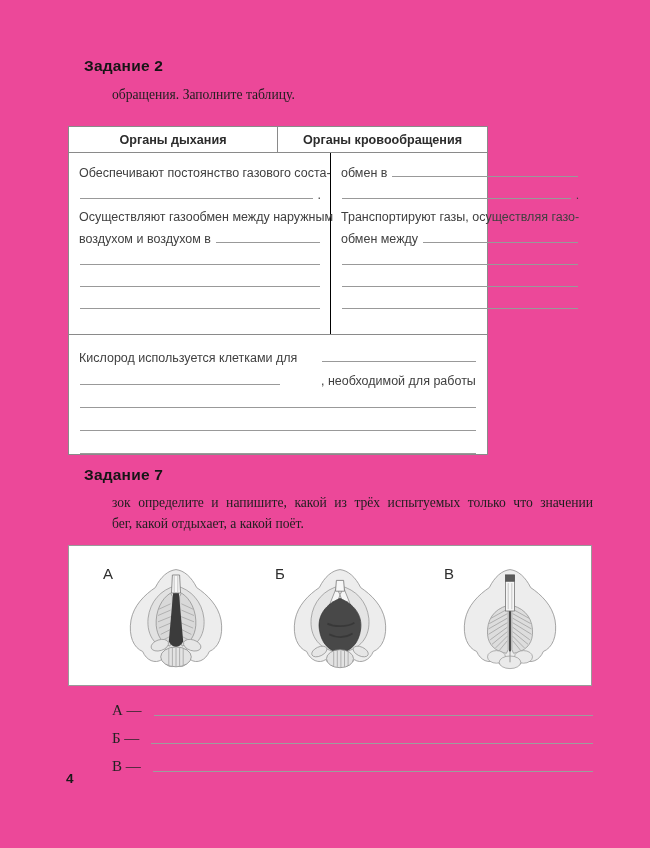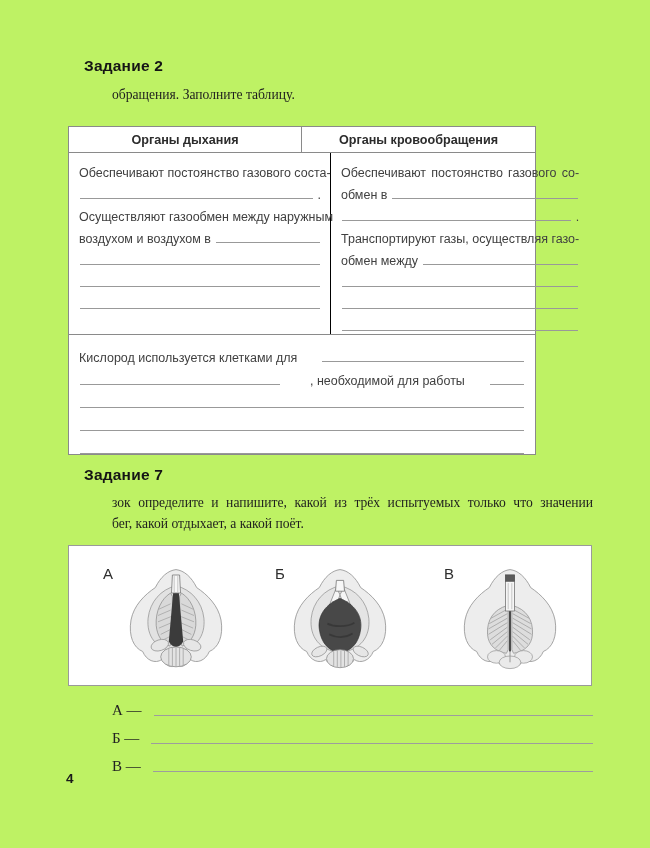"Задание 2" #page { background: #bef264 -> #ec4899 }
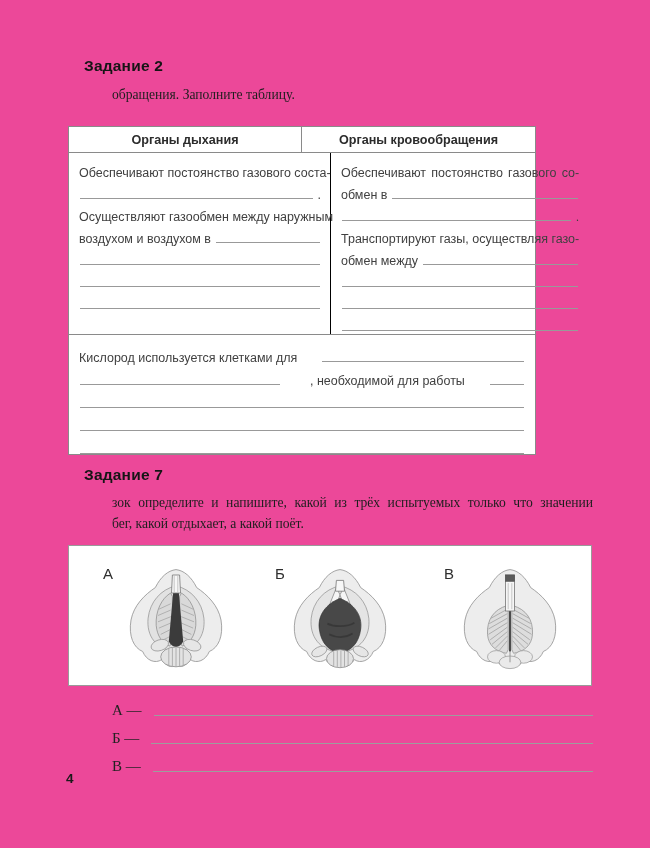"Органы дыхания" div.abs { width: 468px -> 420px }
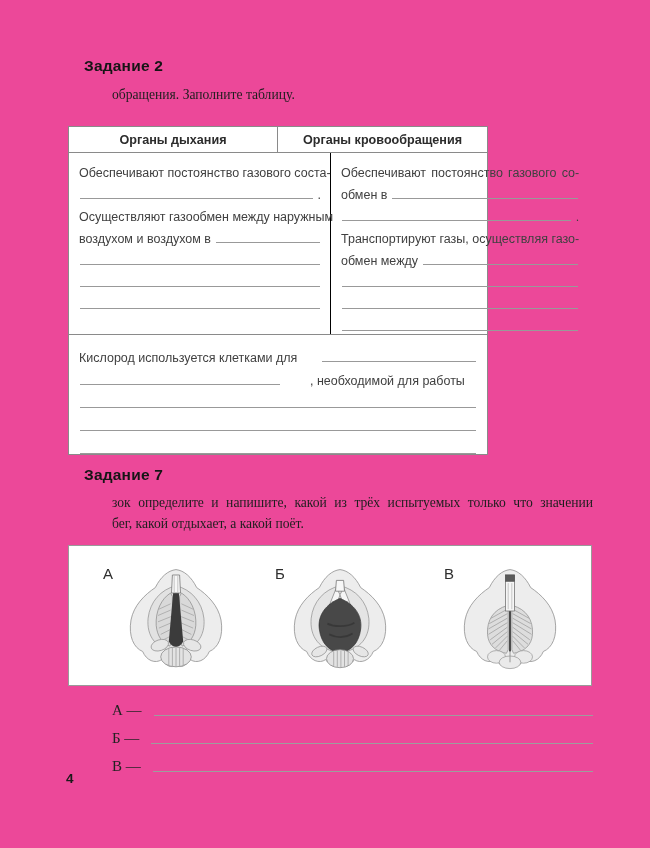"Обеспечивают постоянство газового со-" div.cline { html: <div> <span>Обеспечивают постоянство газового со-</span> </div> -> none }
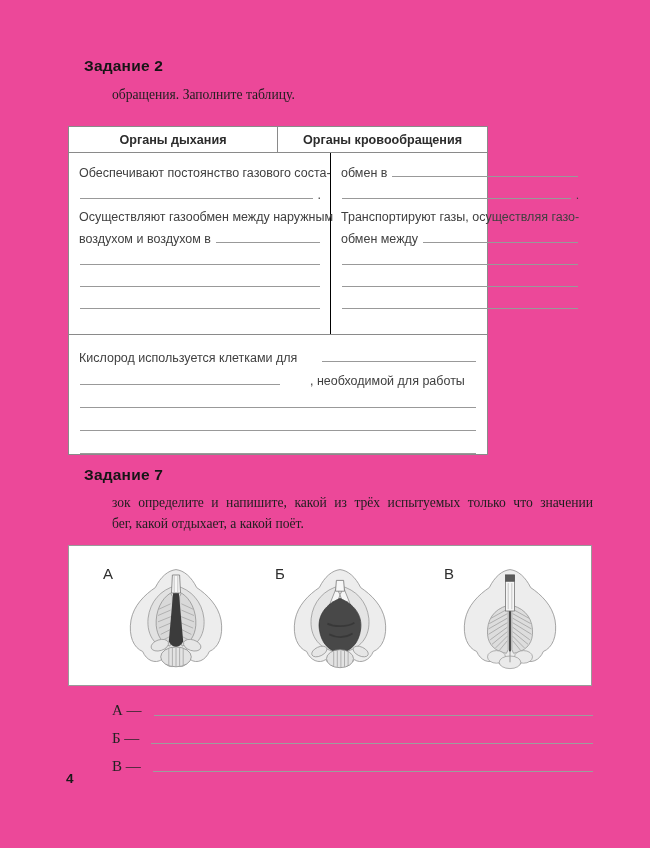", необходимой для работы" span.t { margin-left: 9px -> 20px }
